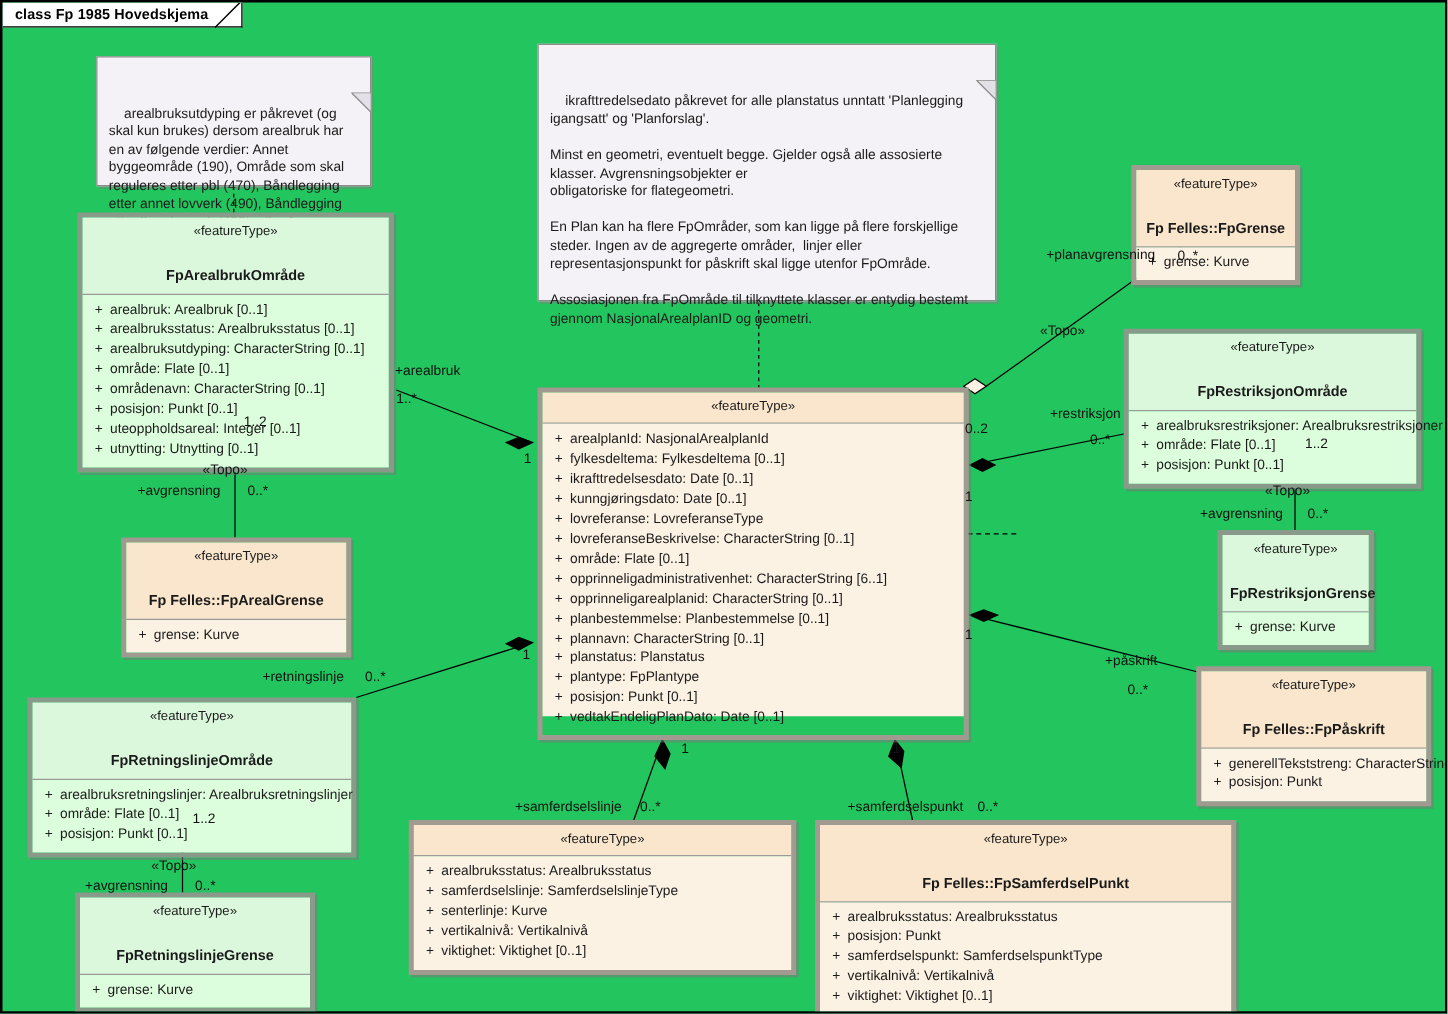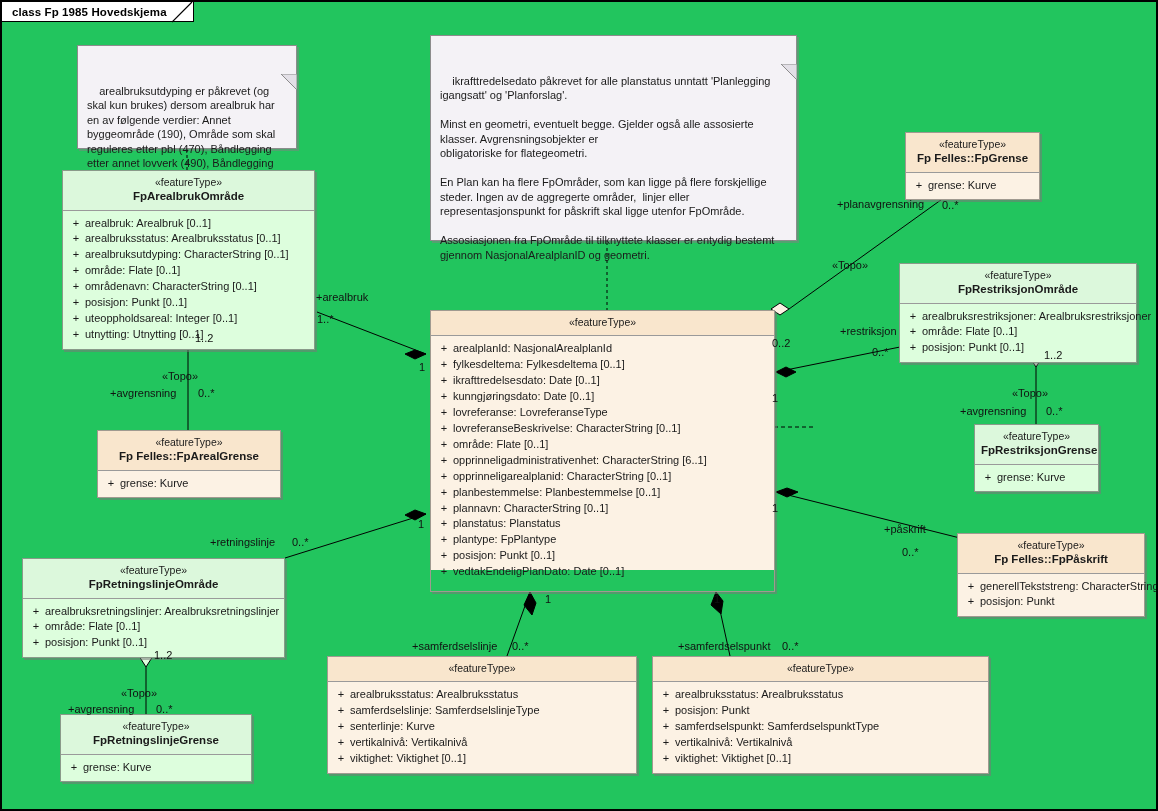"«featureType»" .uml { border: 1px solid #c4b5fd -> 4px solid #c4b5fd }
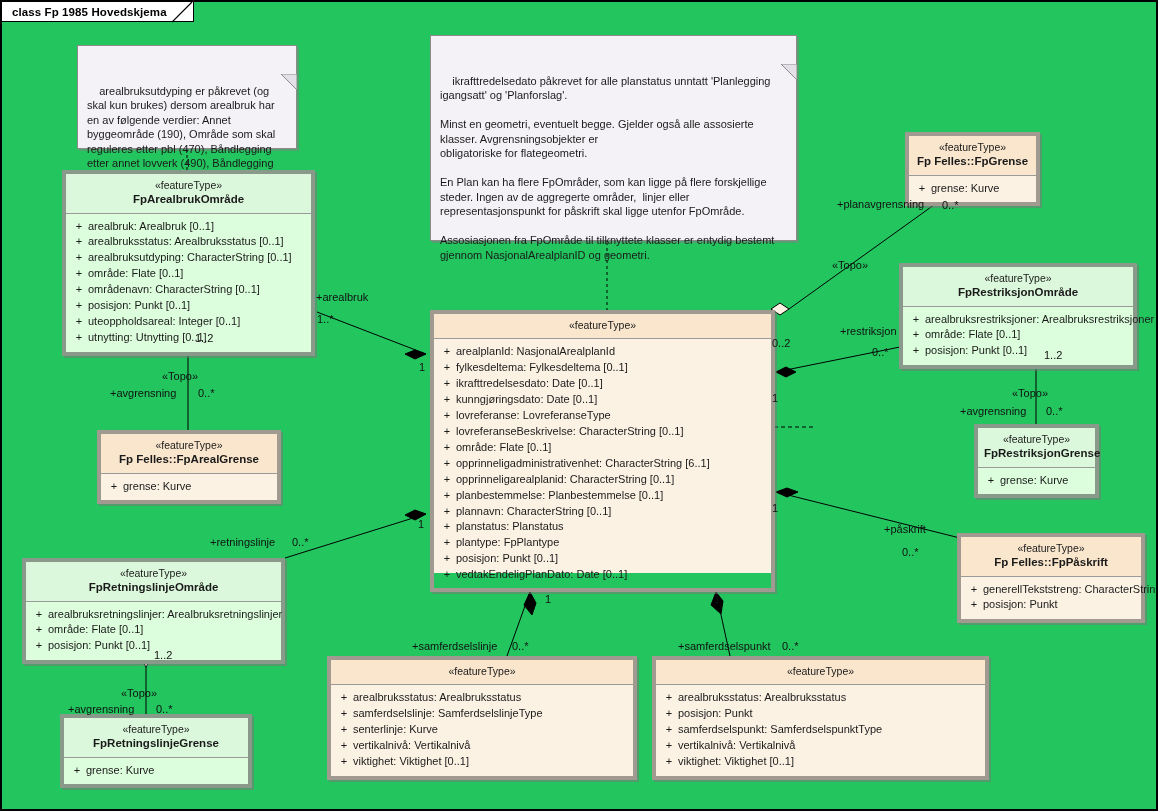"Fp Felles::FpGrense" .uml .cname { margin-top: none -> 22px }
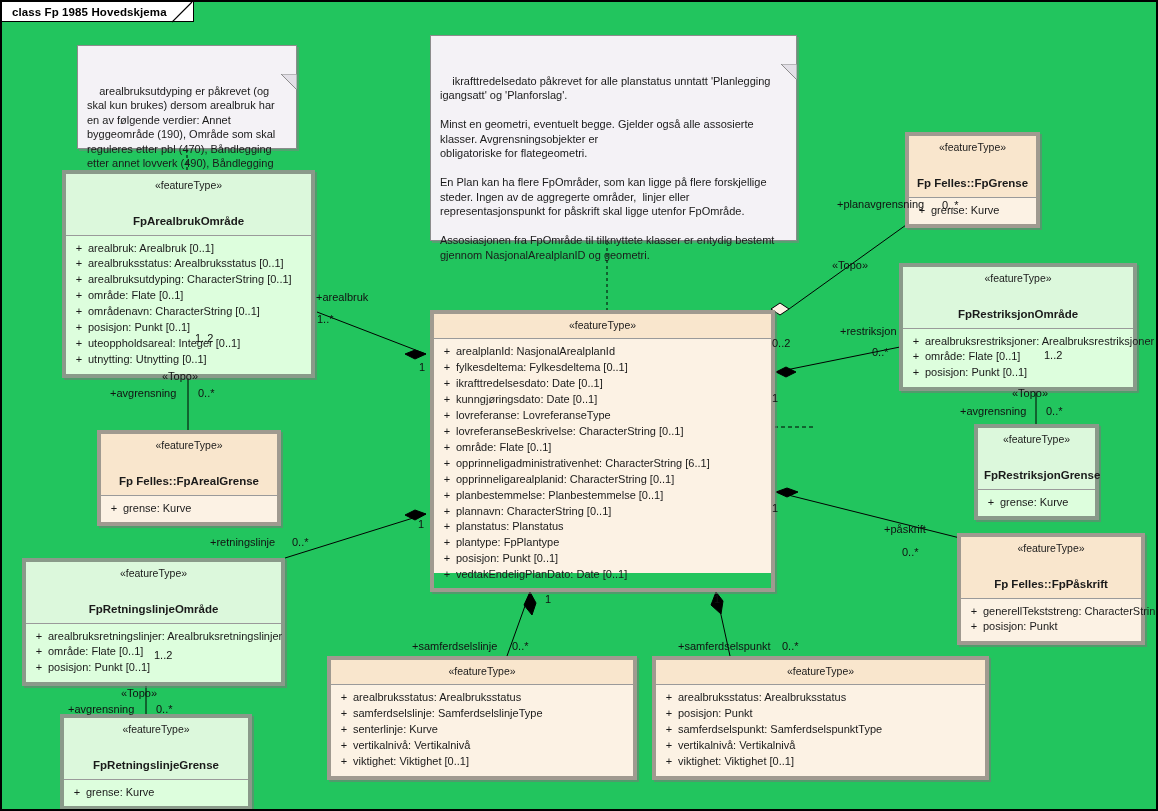"Fp Felles::FpSamferdselPunkt" div.cname { html: none -> <div>Fp Felles::FpSamferdselPunkt</div> }
